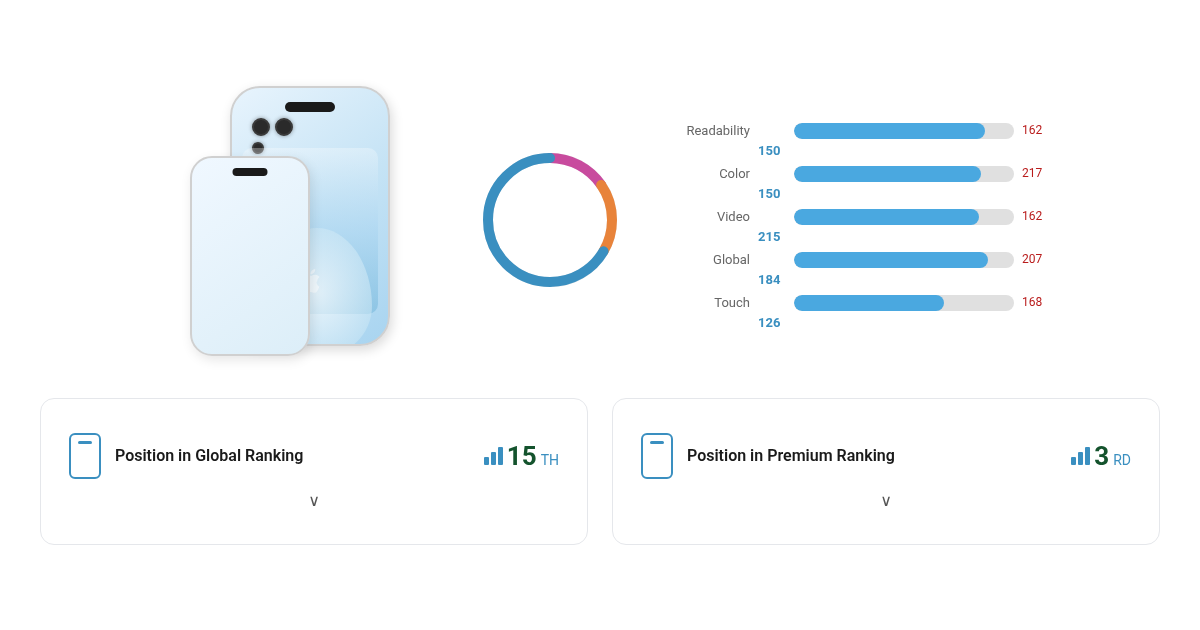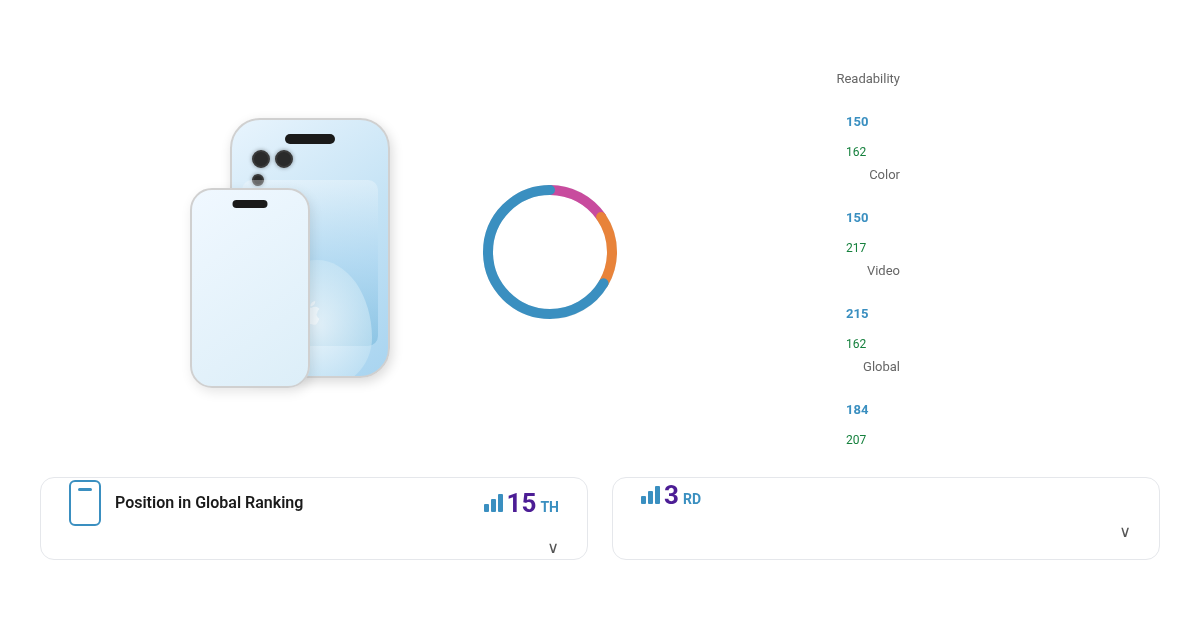"Readability" .metric-row { align-items: center -> none; flex-direction: column -> none }
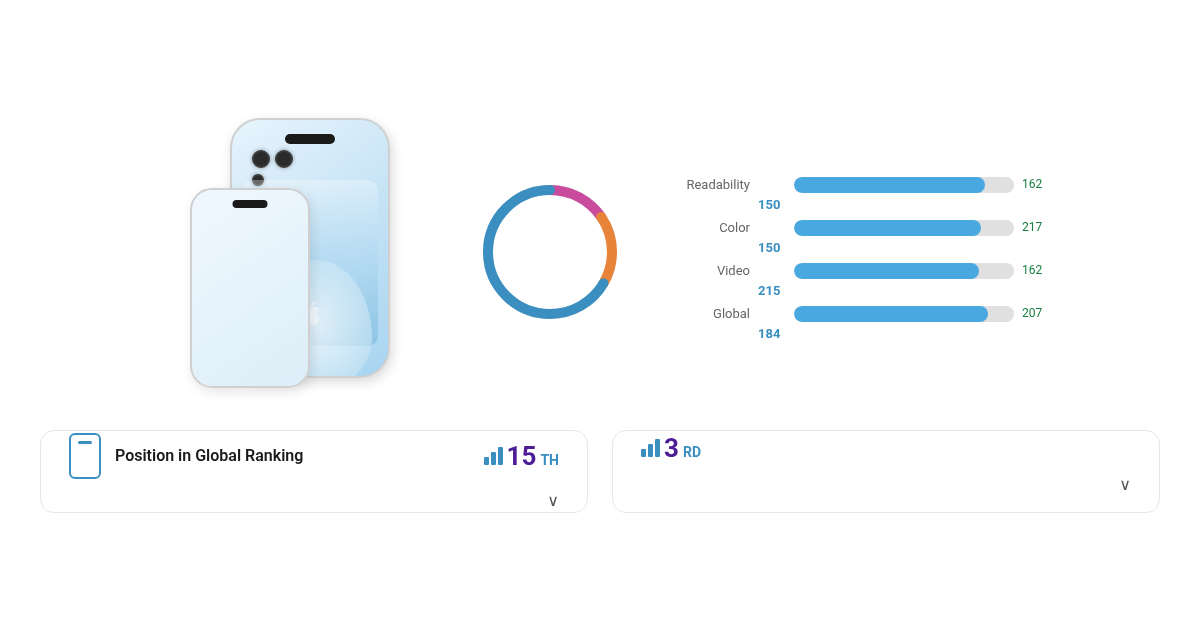"162" .metric-max { color: #15803d -> #b91c1c }
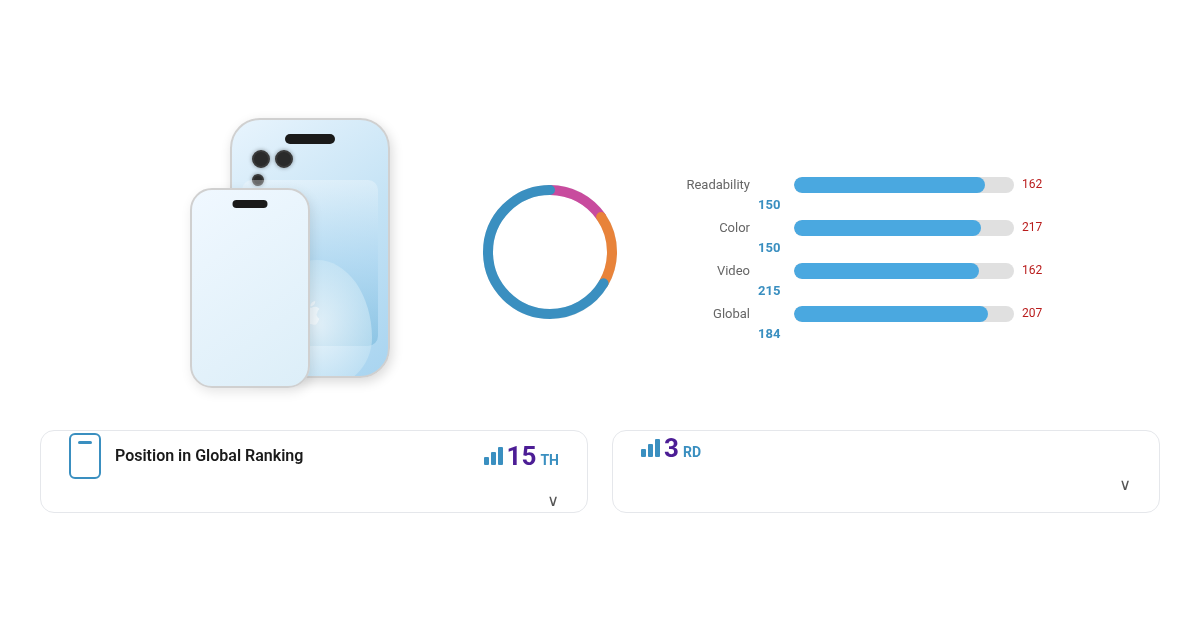"Touch" div.metric-row { html: none -> <div> <span>Touch</span> <span>126</span> <div> <div></div> </div> <span>168</span> </div> }
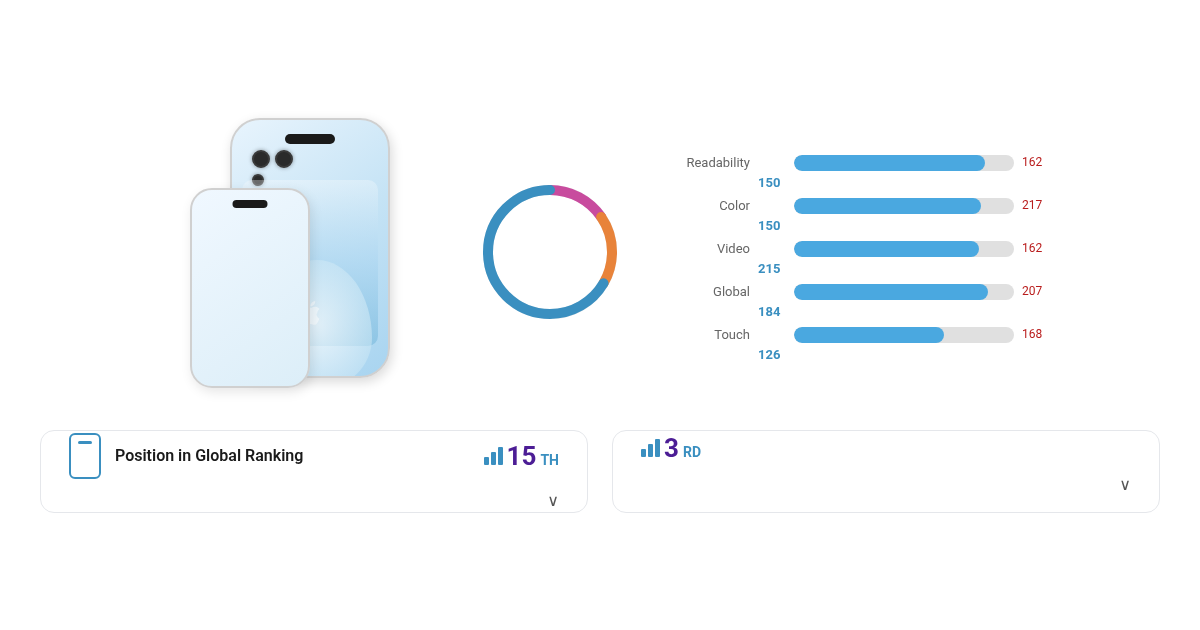"Position in Global Ranking" .ranking-card { align-items: flex-end -> center; padding: 2px 28px -> 34px 28px }
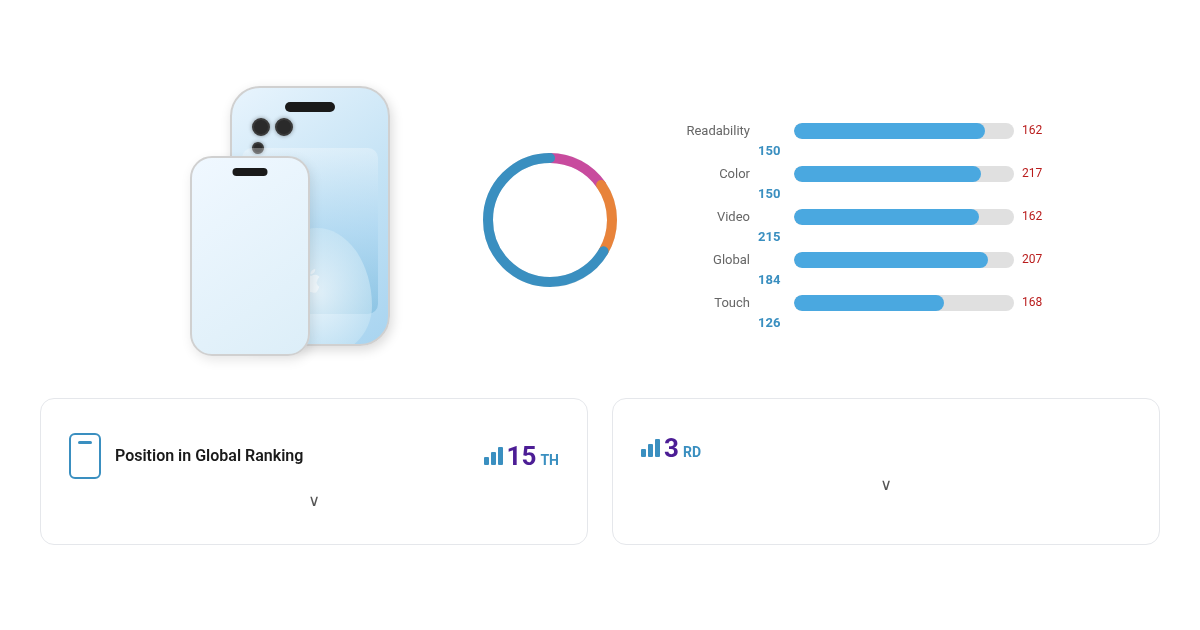"15" .ranking-number { color: #4c1d95 -> #14532d }
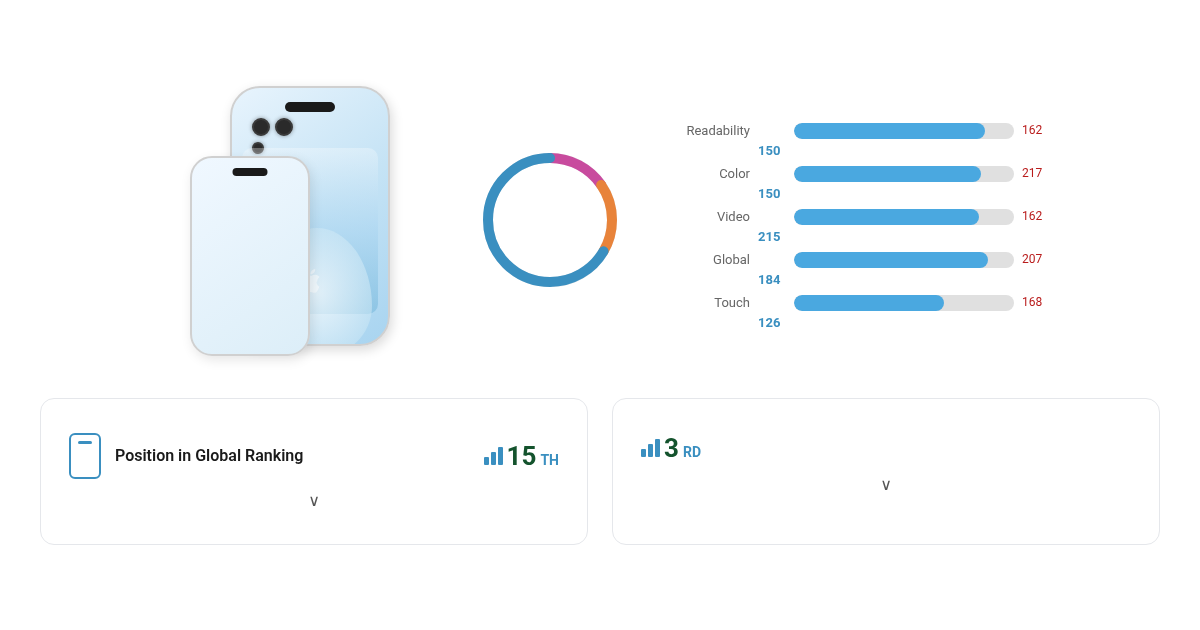"TH" .ranking-ordinal { font-weight: 700 -> 400 }
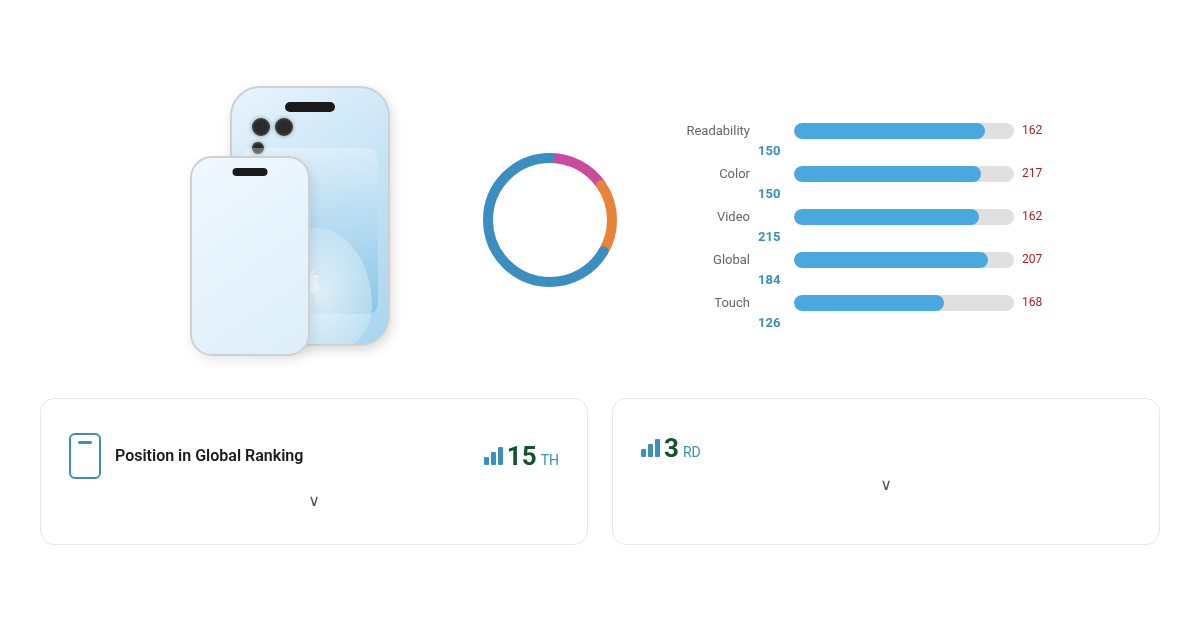"Position in Premium Ranking" div.ranking-left { html: none -> <div> <div></div> <span>Position in Premium Ranking</span> </div> }
